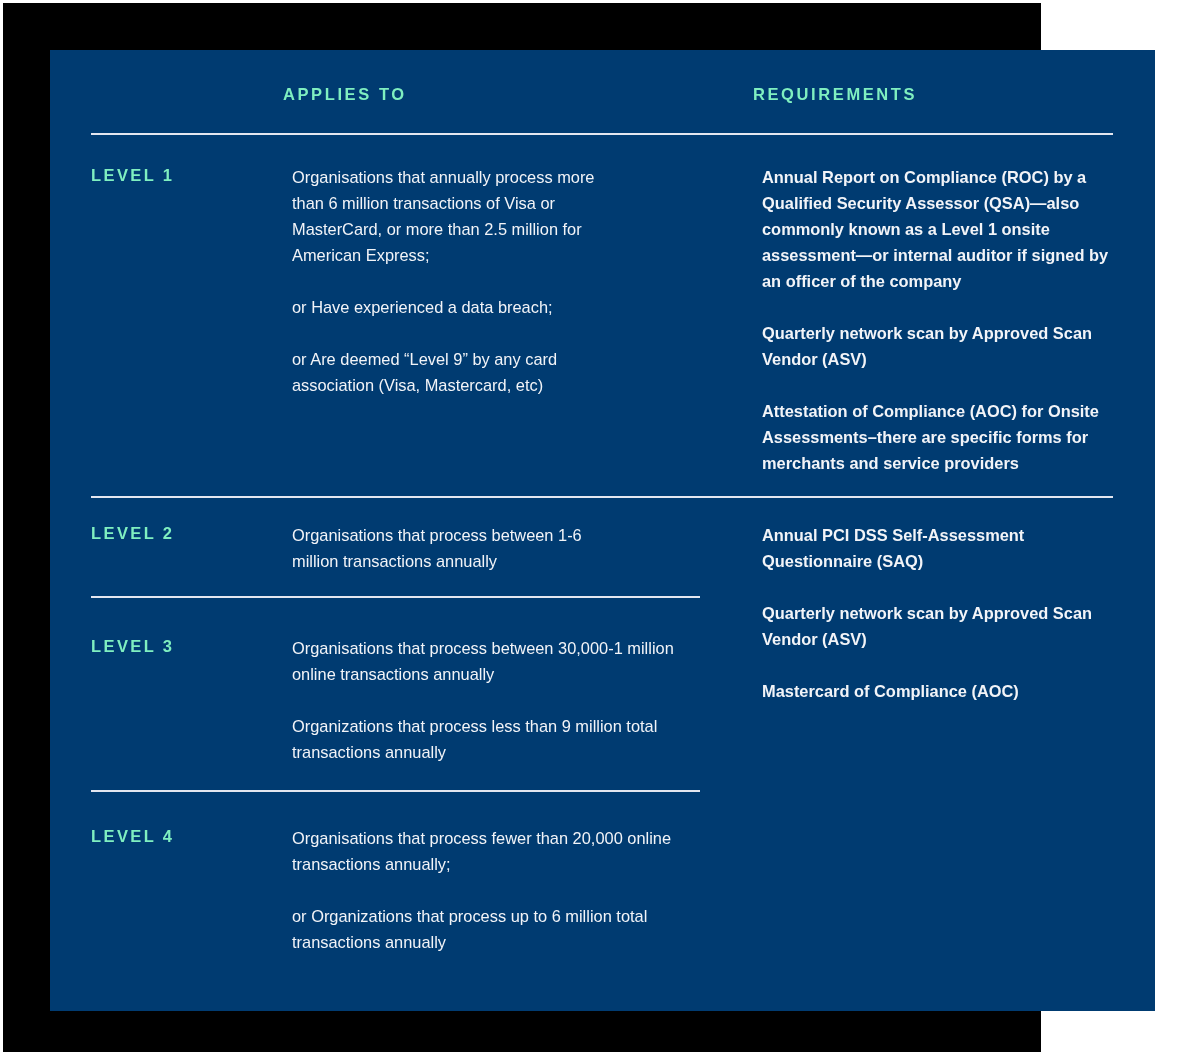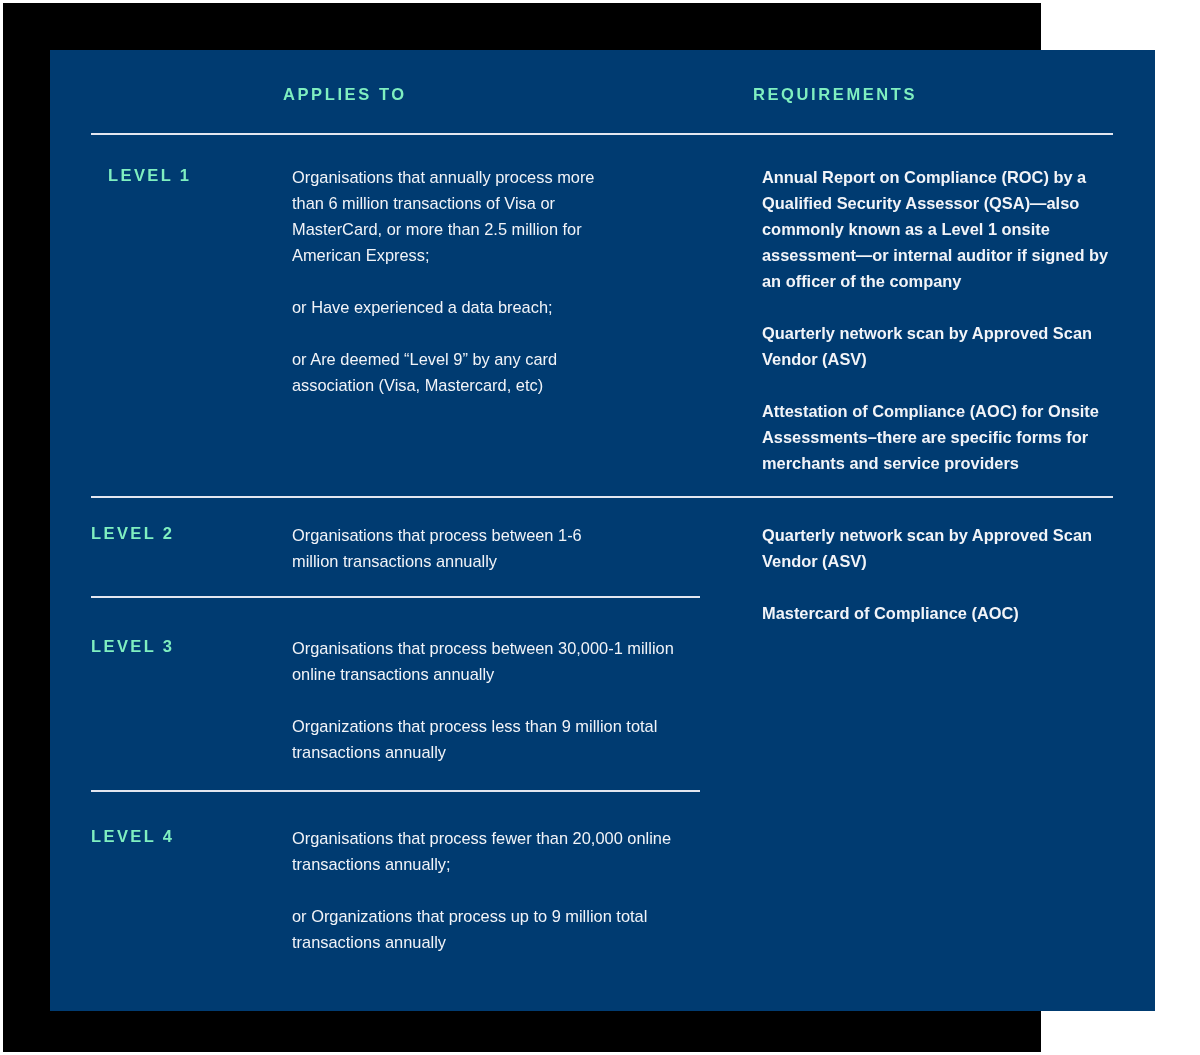"LEVEL 1" div.level-label { left: 58px -> 41px }
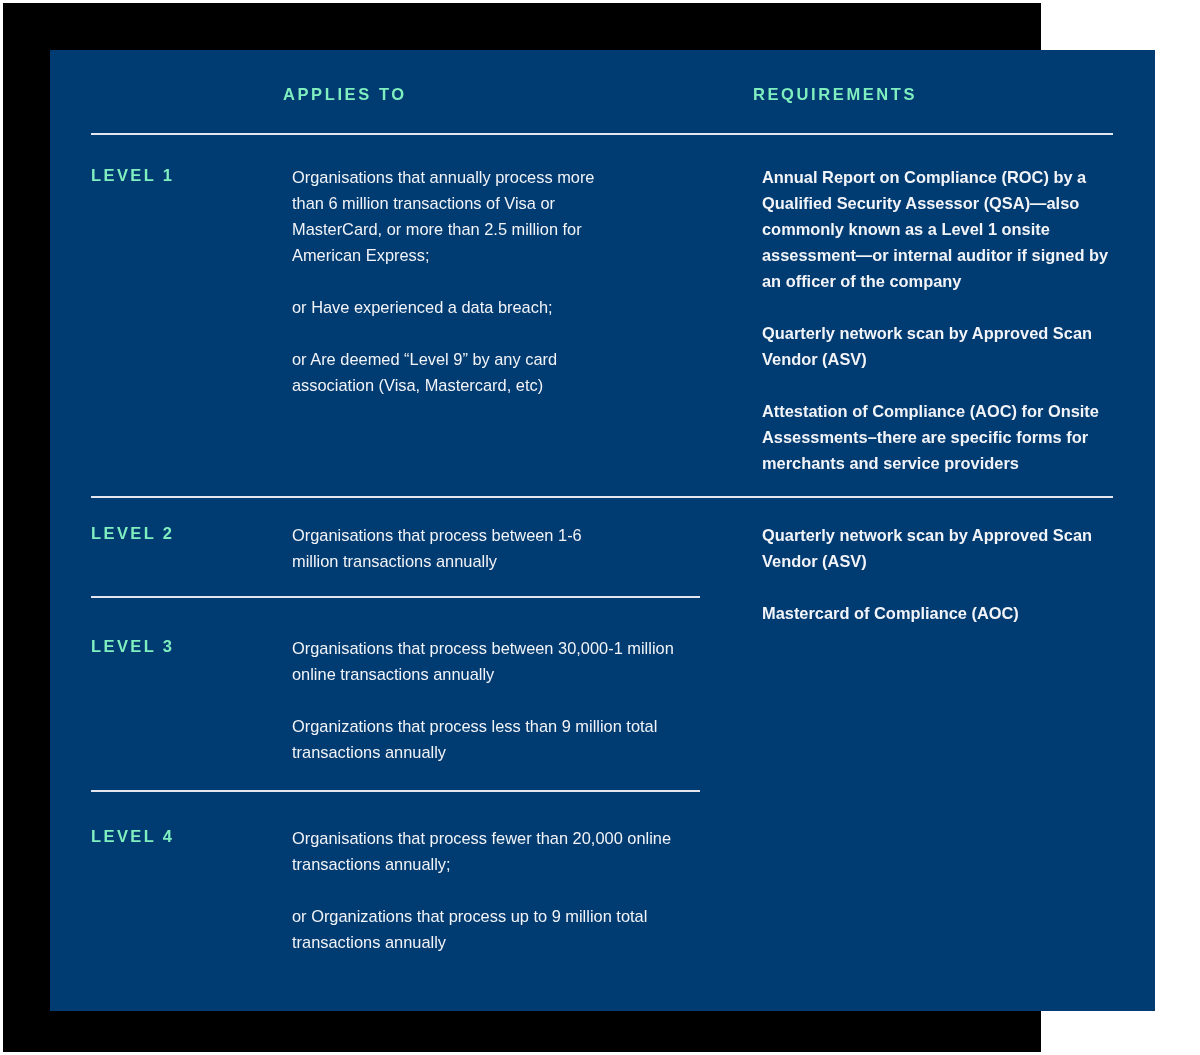"Annual PCI DSS Self-Assessment" p { html: none -> <p>Annual PCI DSS Self-Assessment Questionnaire (SAQ)</p> }
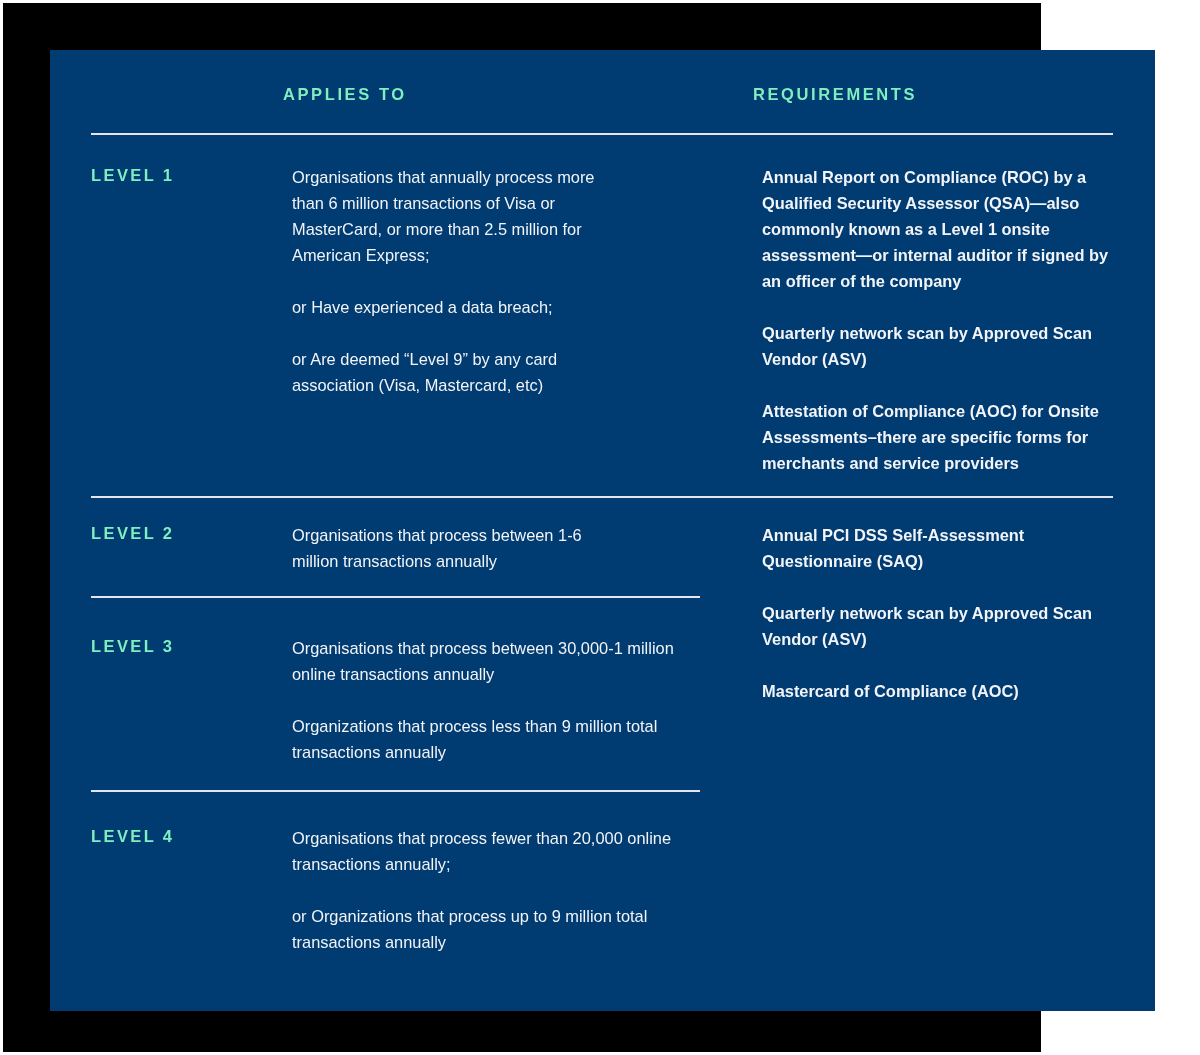"or Organizations that process up" p { text: 9 -> 6 }
